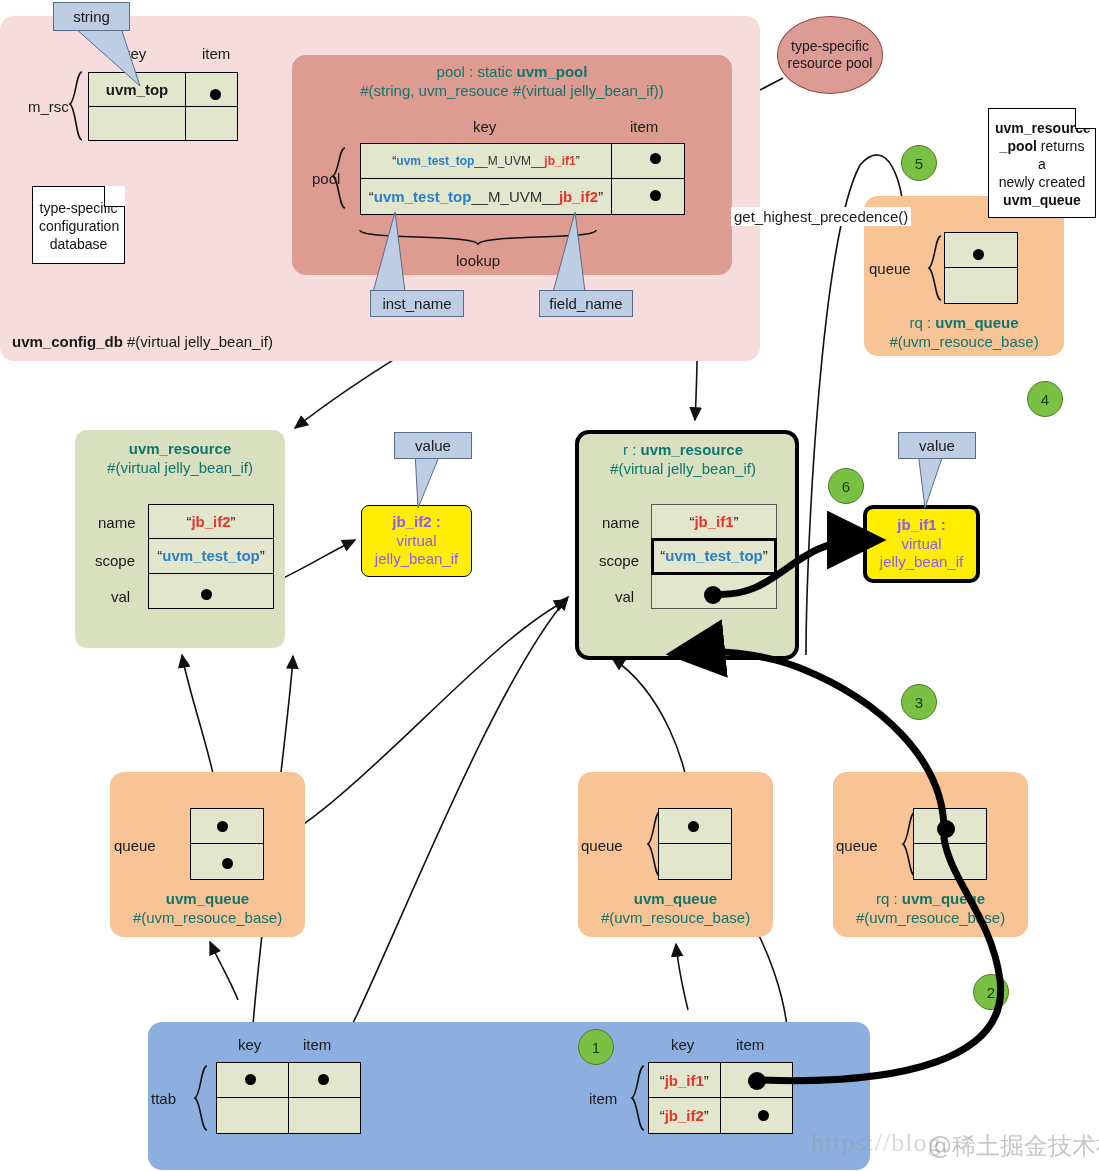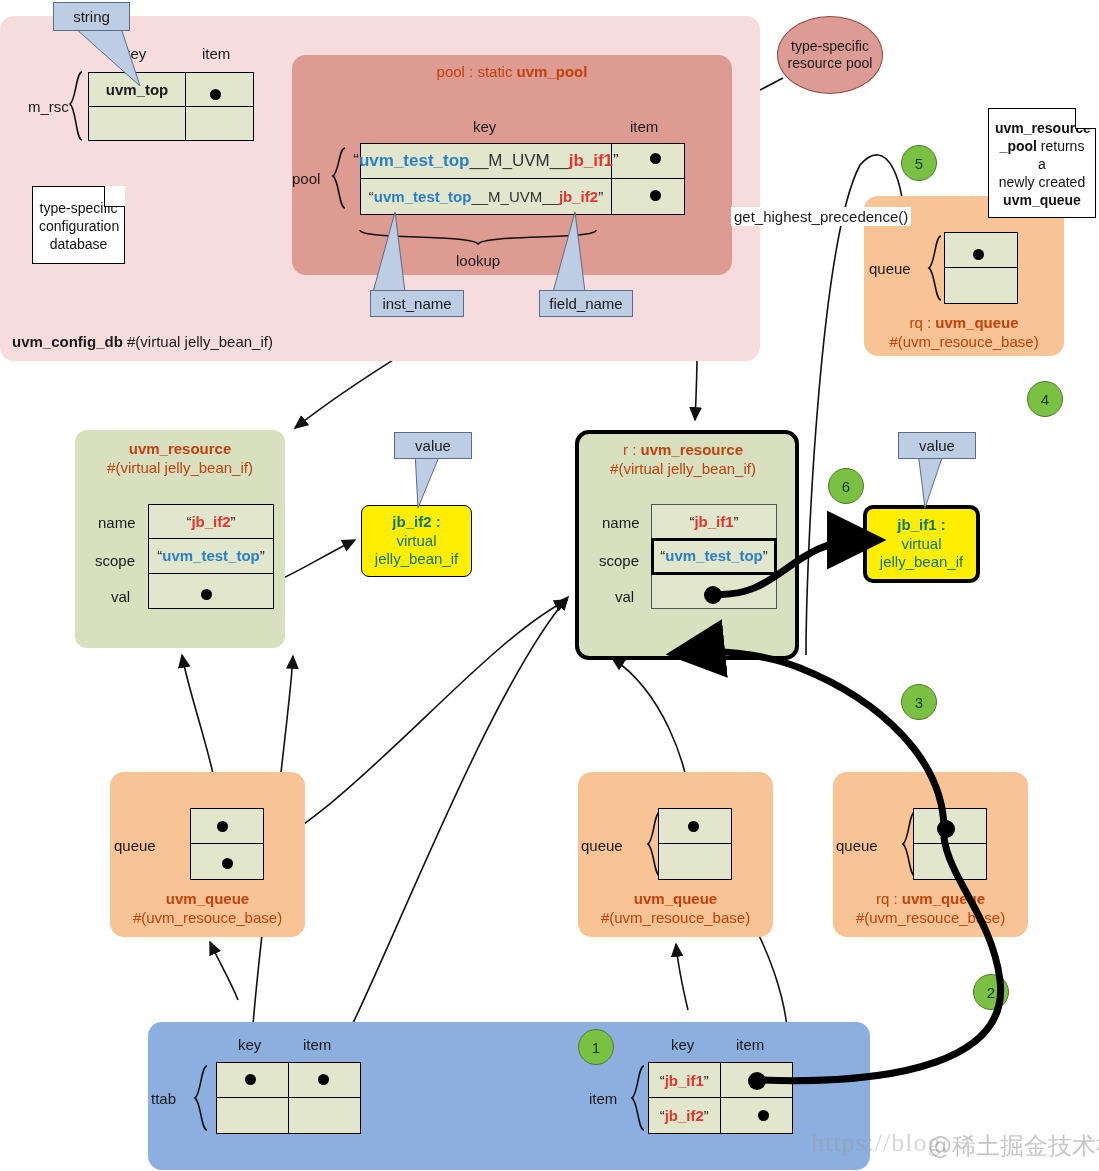"pool : static uvm_pool" .ttl { color: #c2410c -> #0f766e }
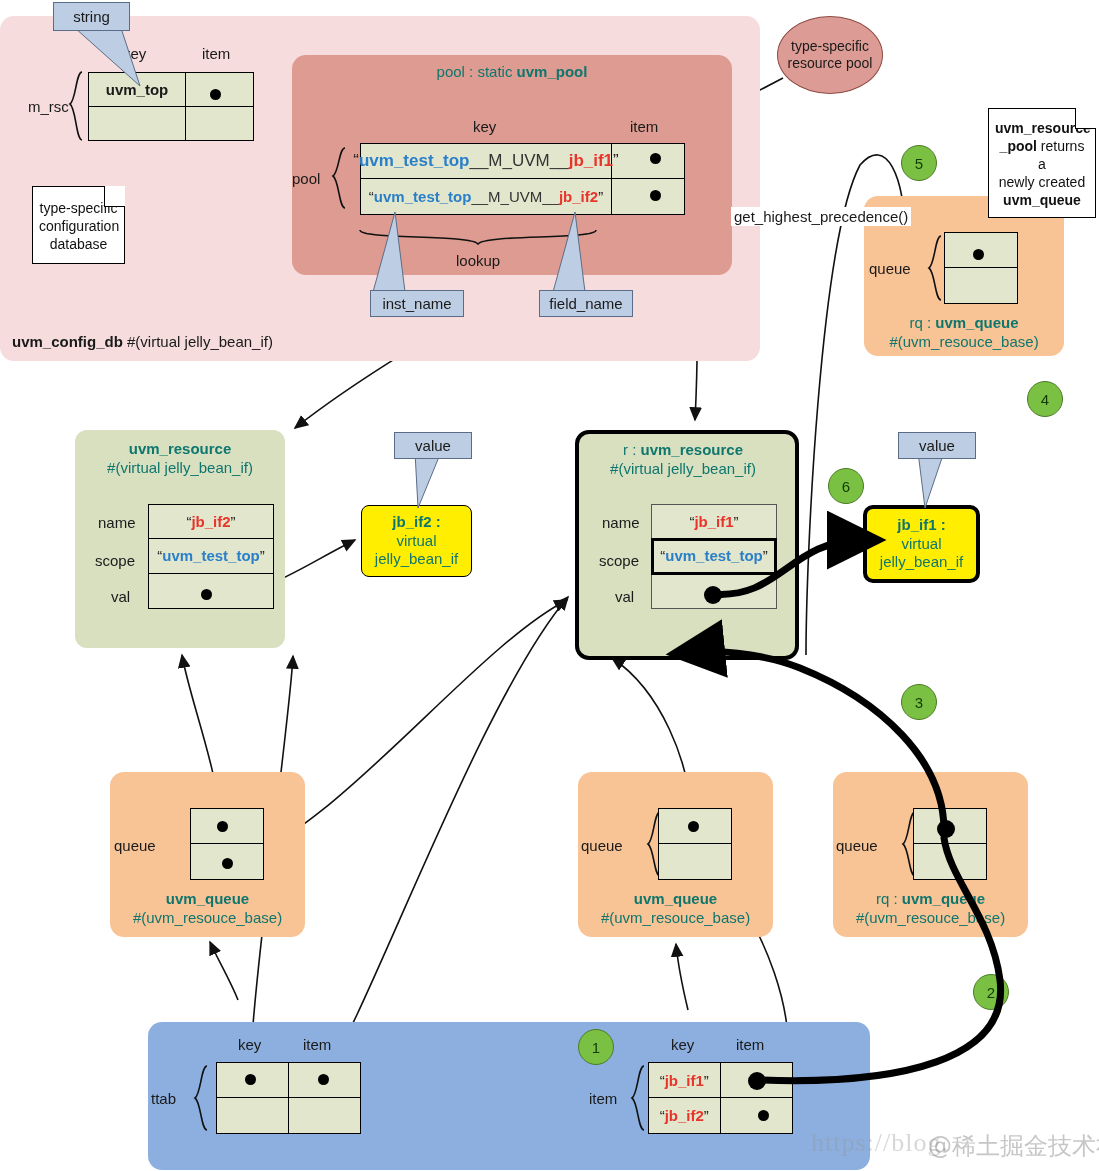"uvm_top" div.grid { width: 166px -> 150px }
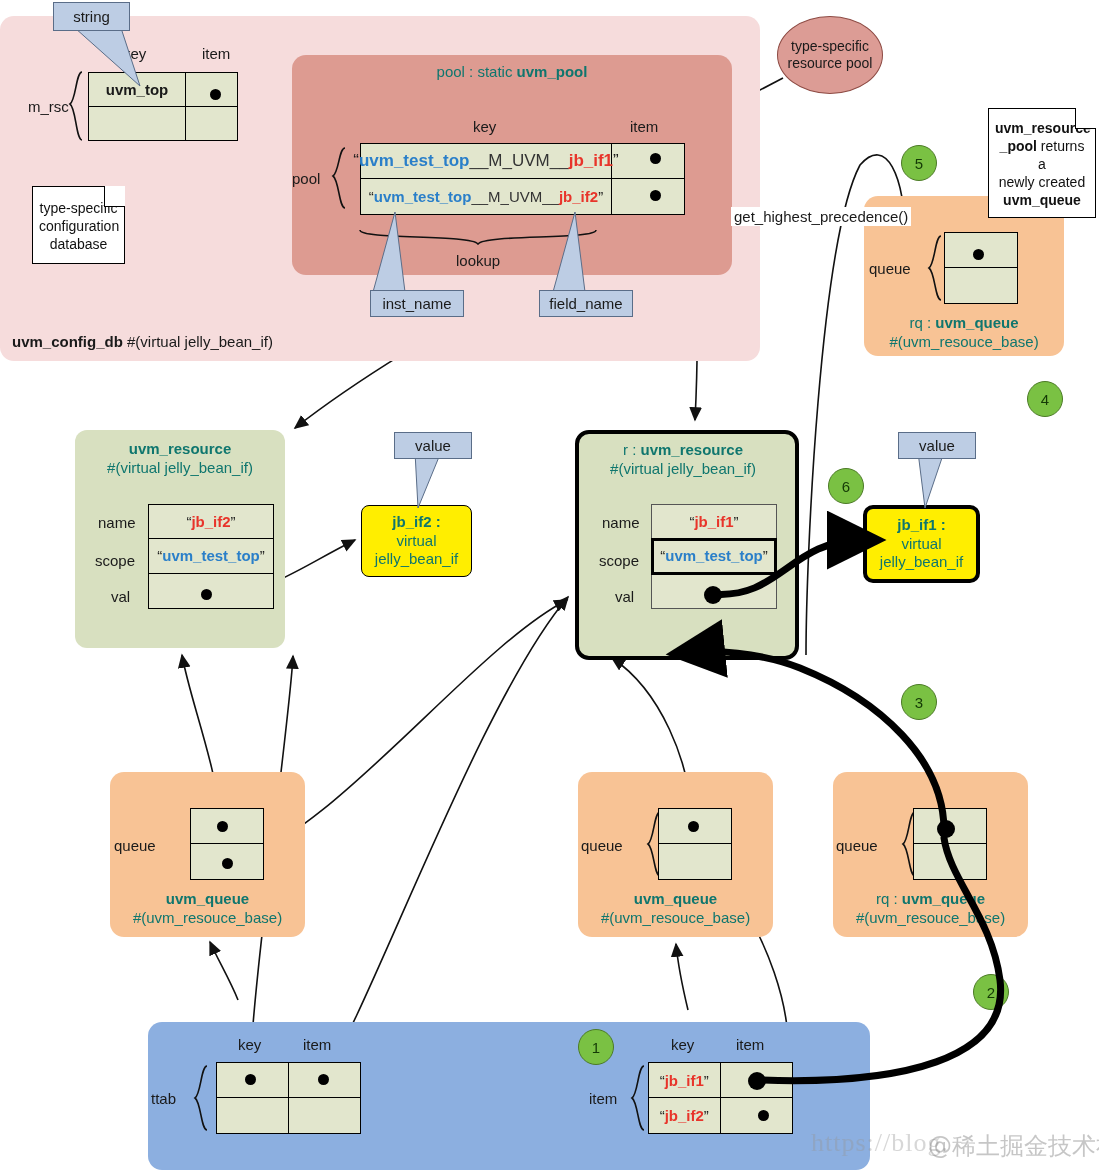"#(string, uvm_resouce #(virtual" div { html: none -> <div>#(string, uvm_resouce #(virtual jelly_bean_if))</div> }
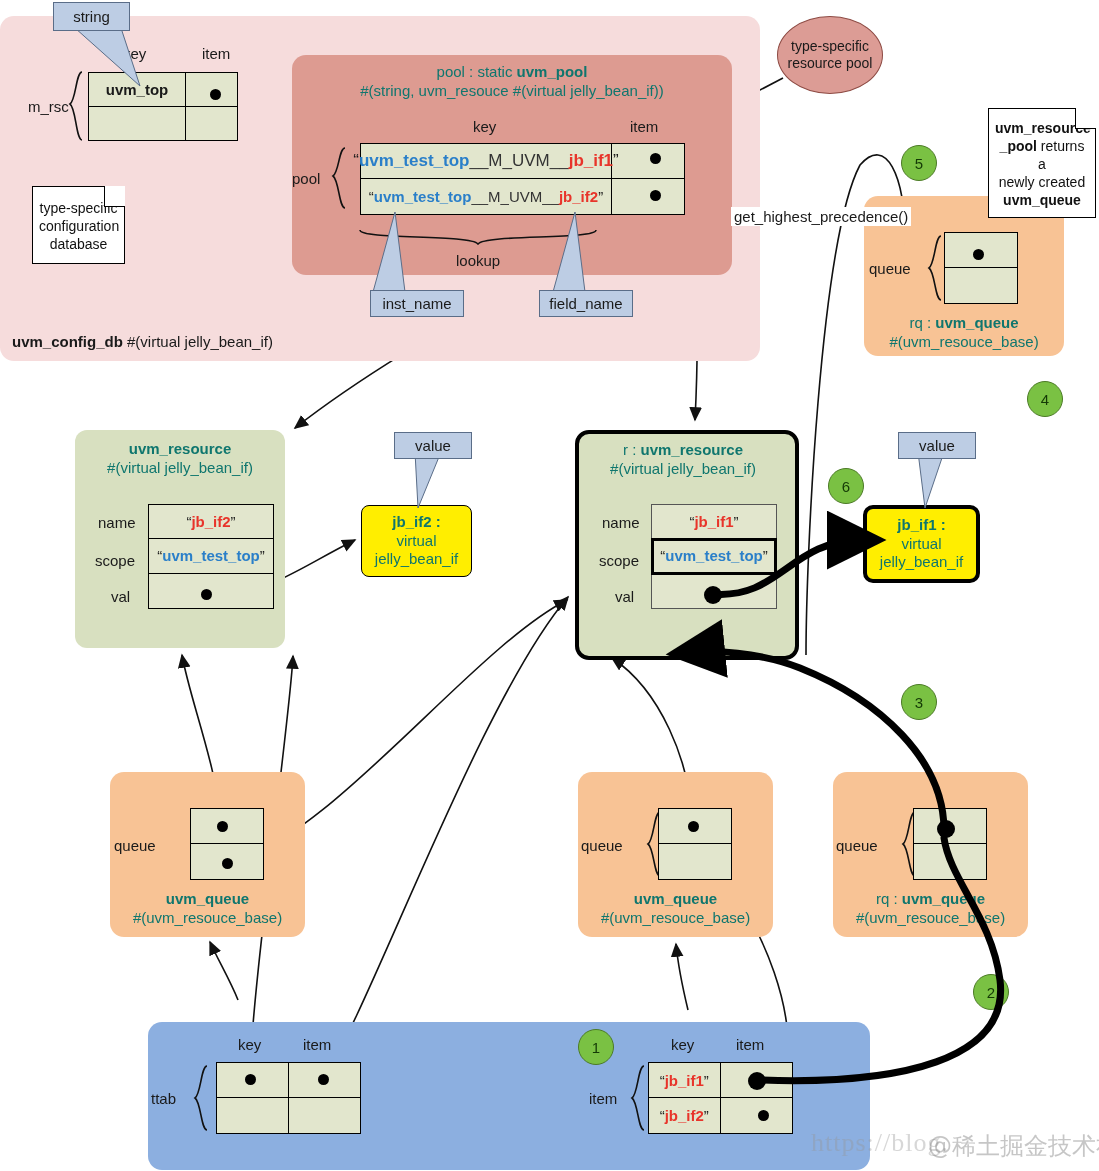"“uvm_test_top__M_UVM__jb_if1”" span { font-size: 17px -> 12px }
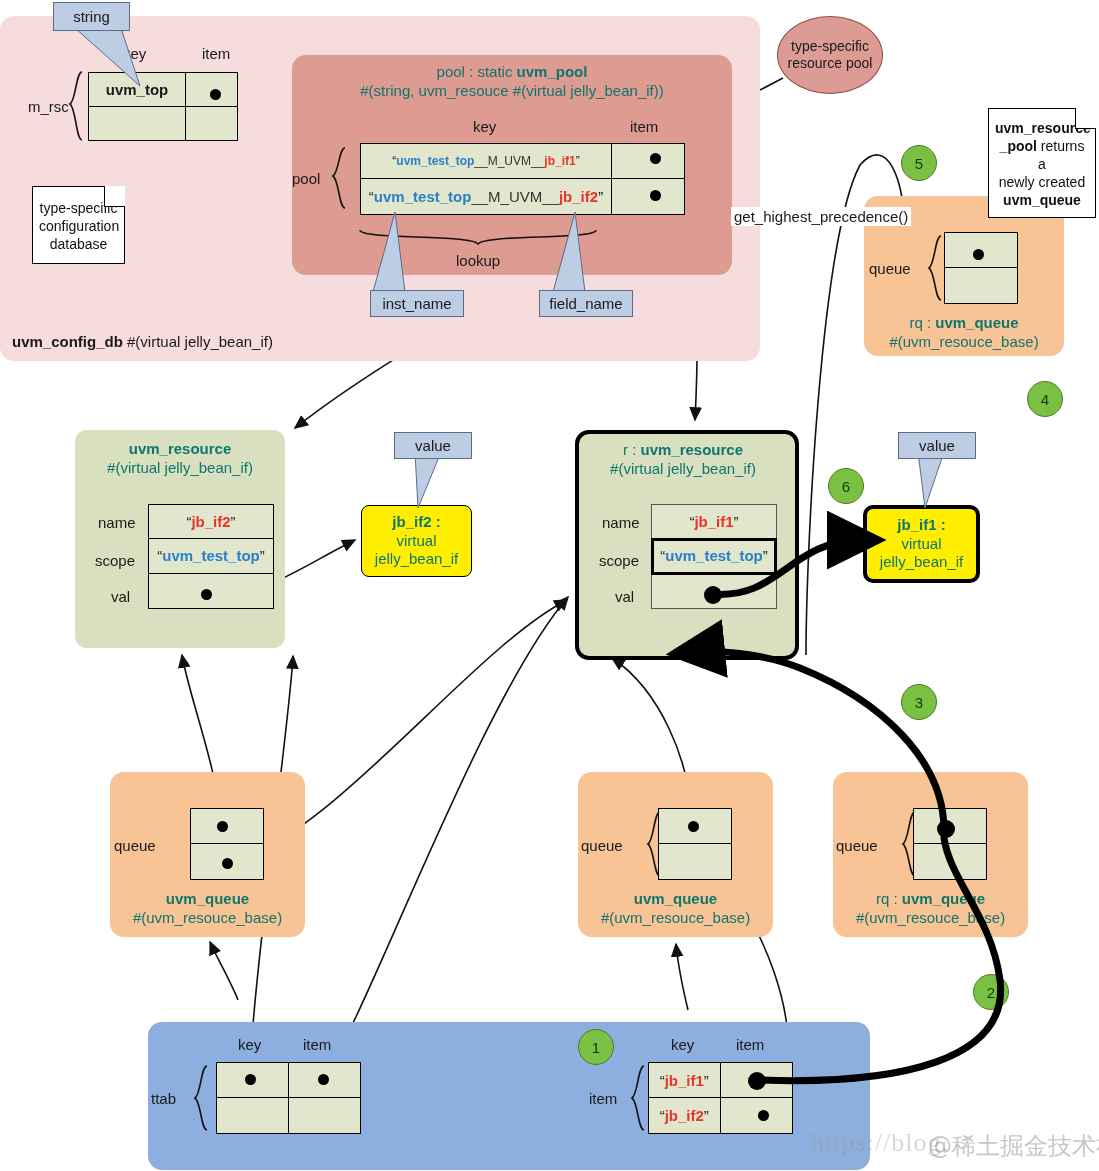"pool" div.lbl { left: 292px -> 312px }
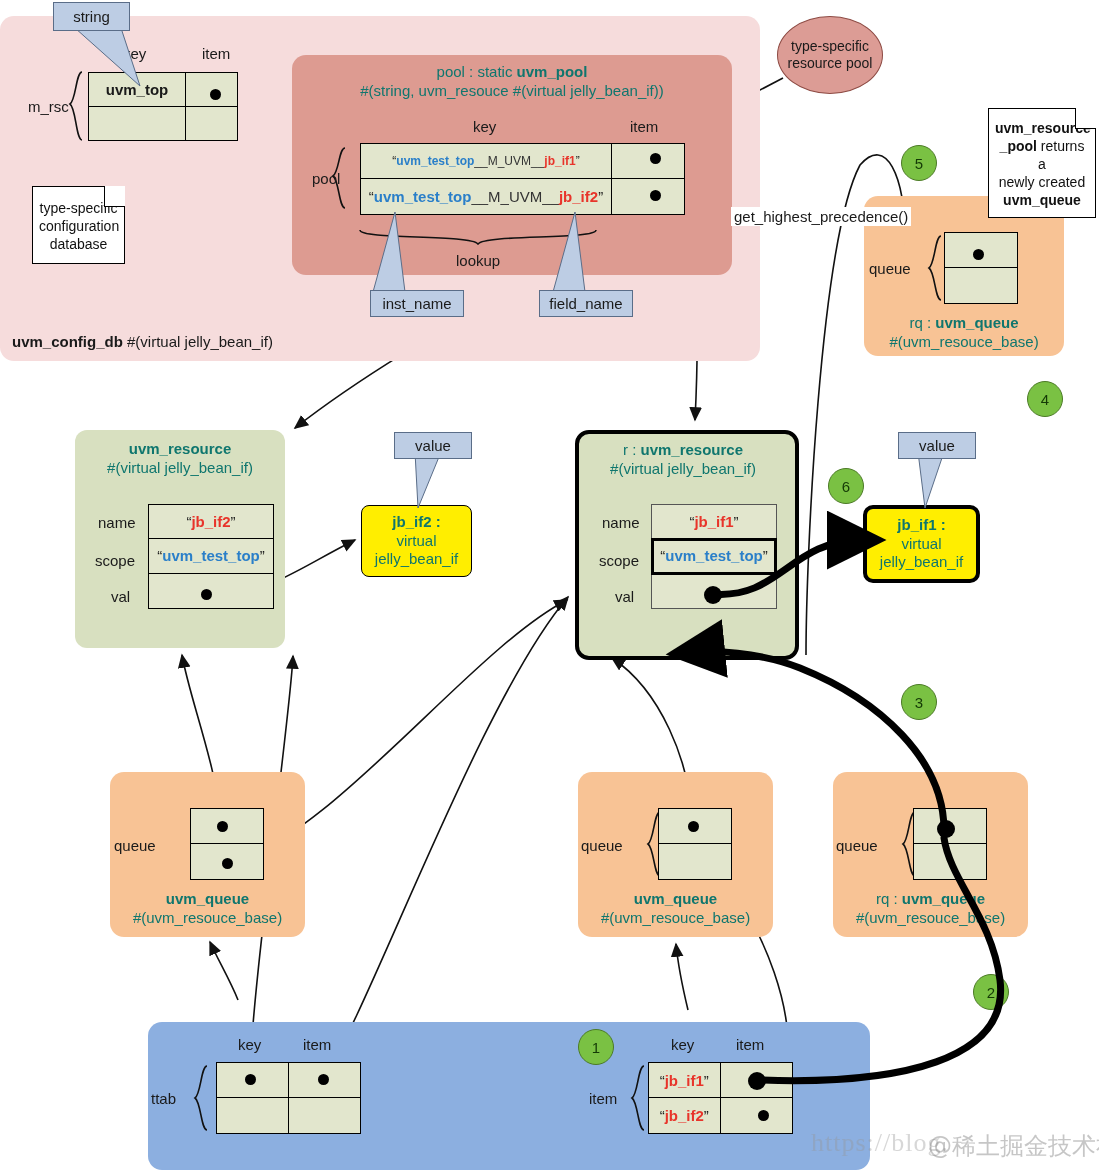"jb_if2 :" .yellow { color: #0f766e -> #8b5cf6 }
